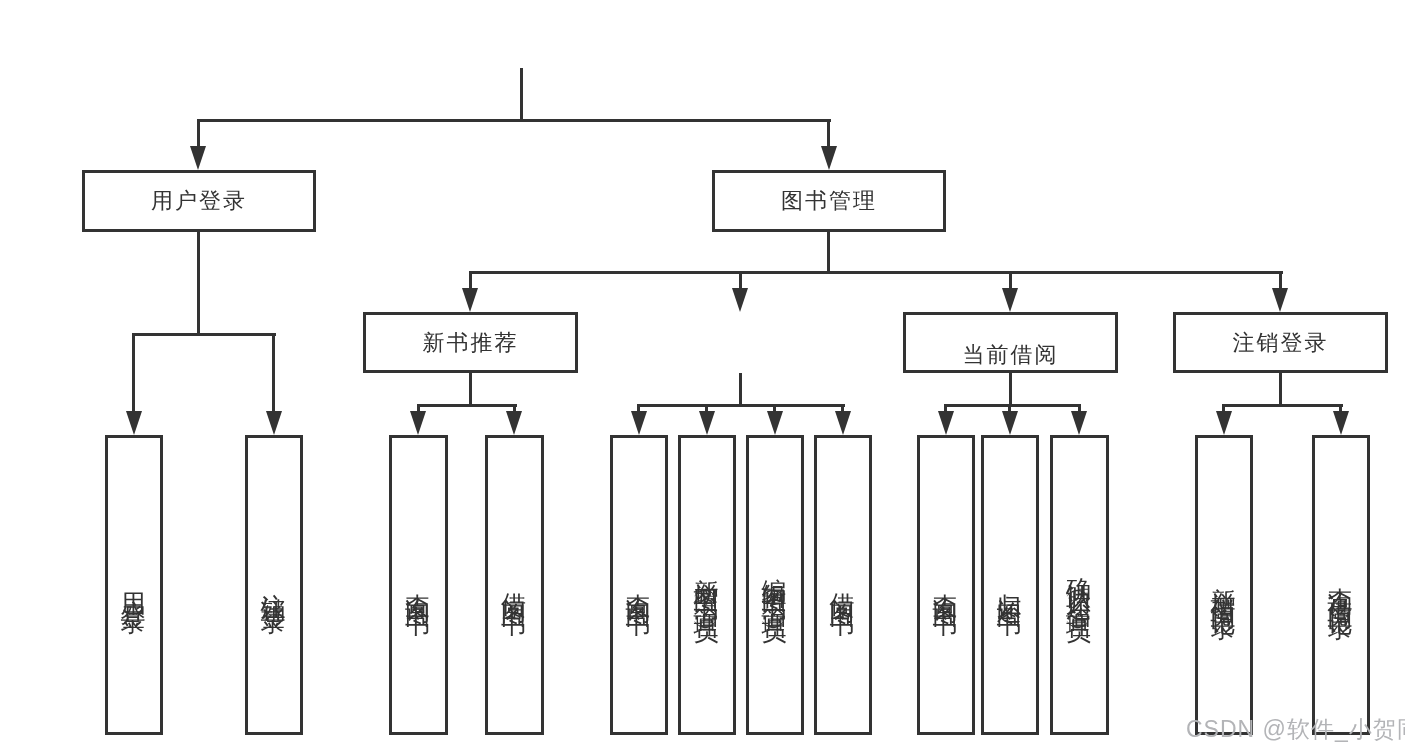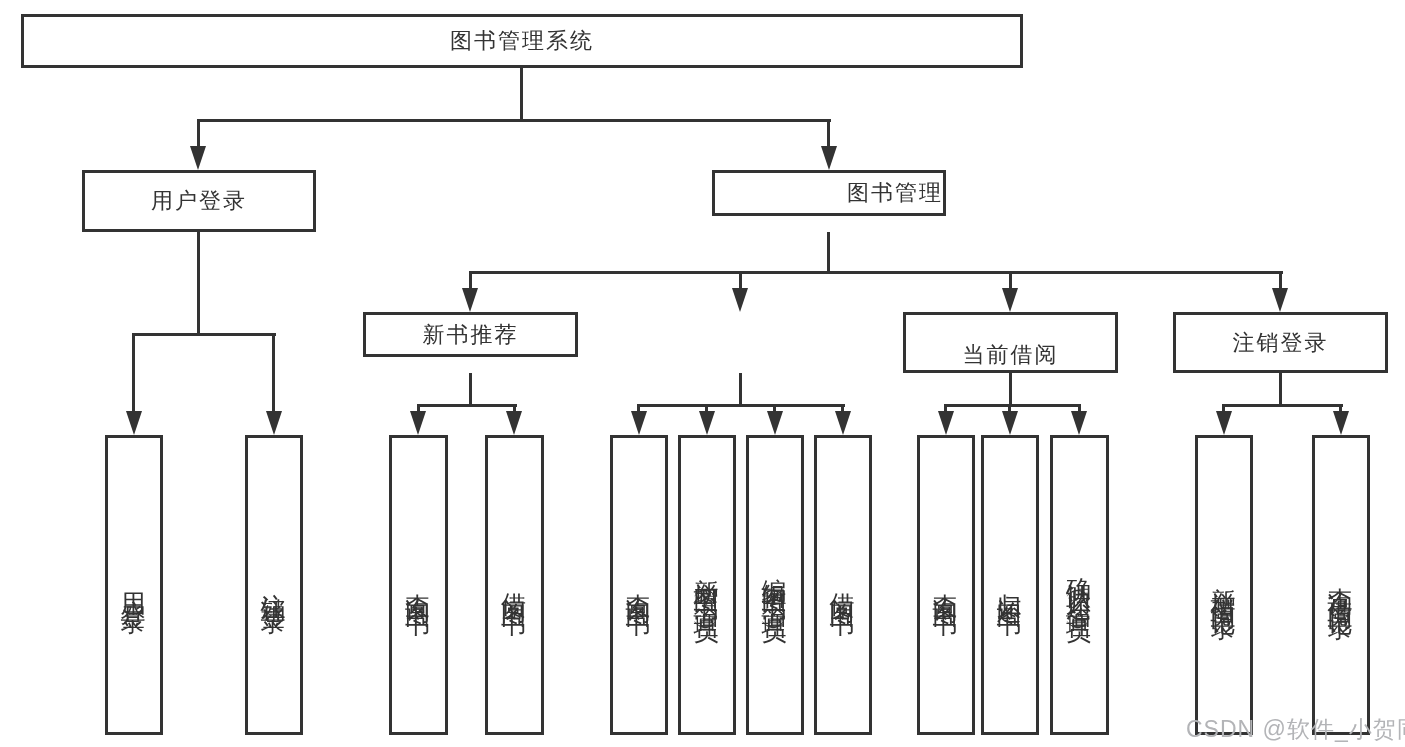"图书管理系统" div.box { html: <div> <span>图书管理系统</span> </div> -> none }
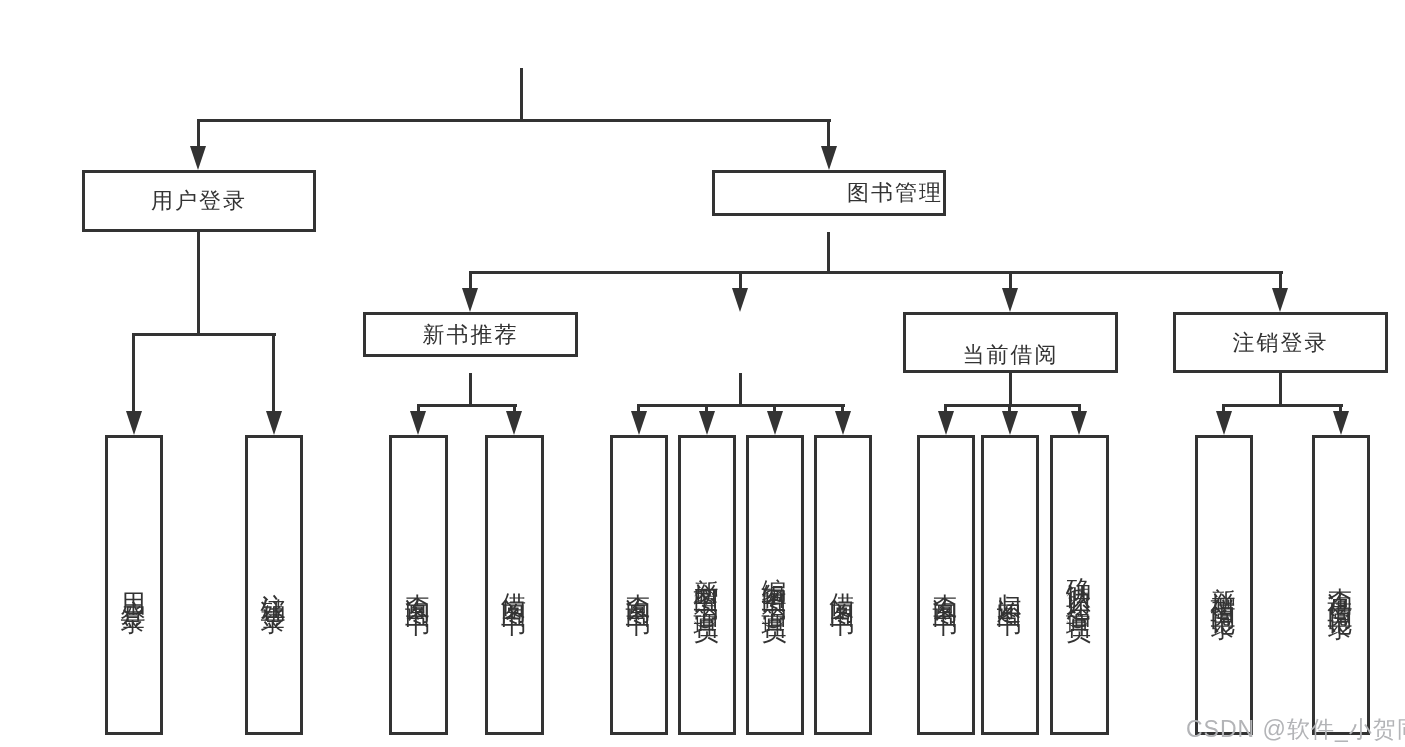"图书管理" div.box { height: 46px -> 62px; justify-content: flex-end -> none }
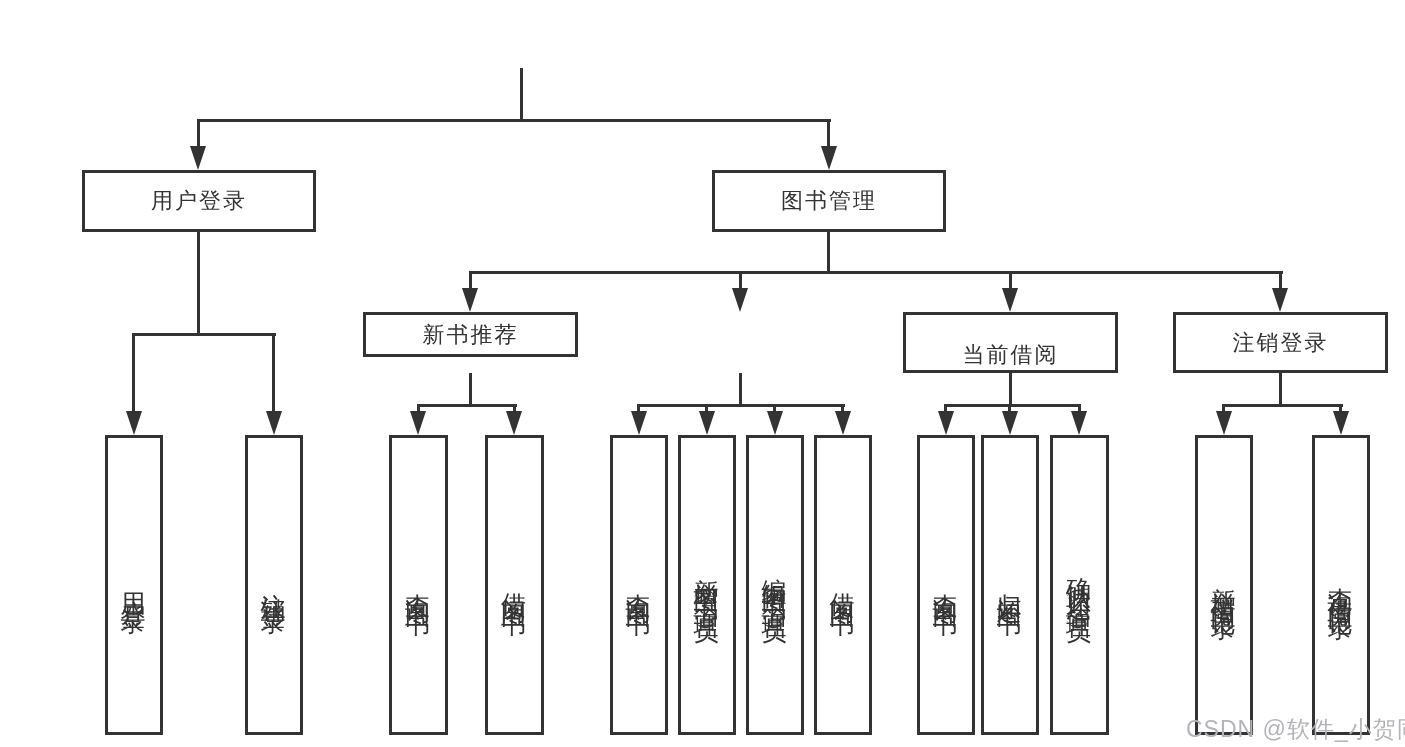"新书推荐" div.box { height: 45px -> 61px }
